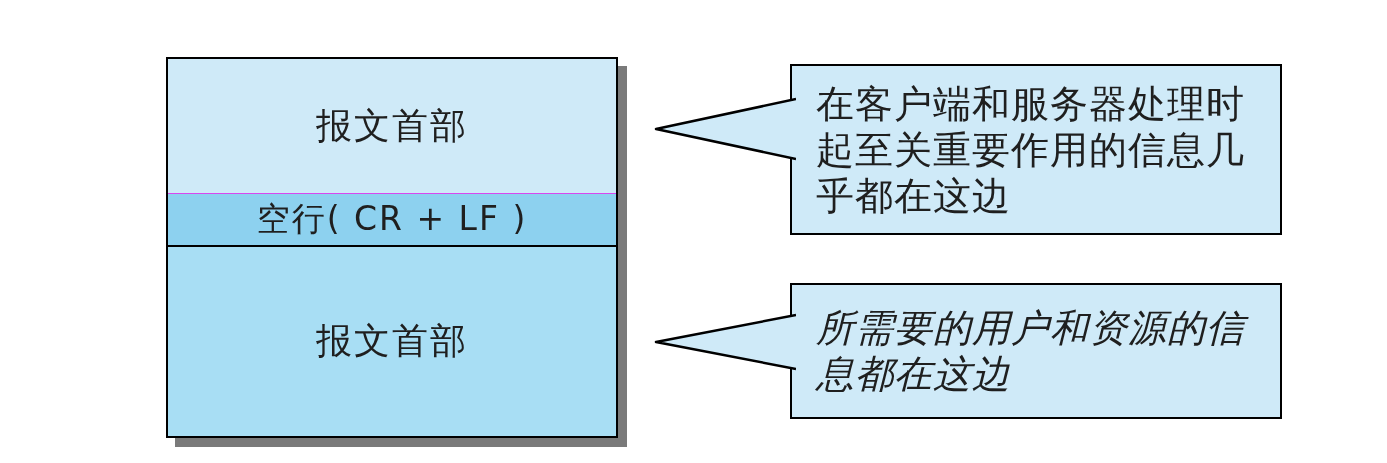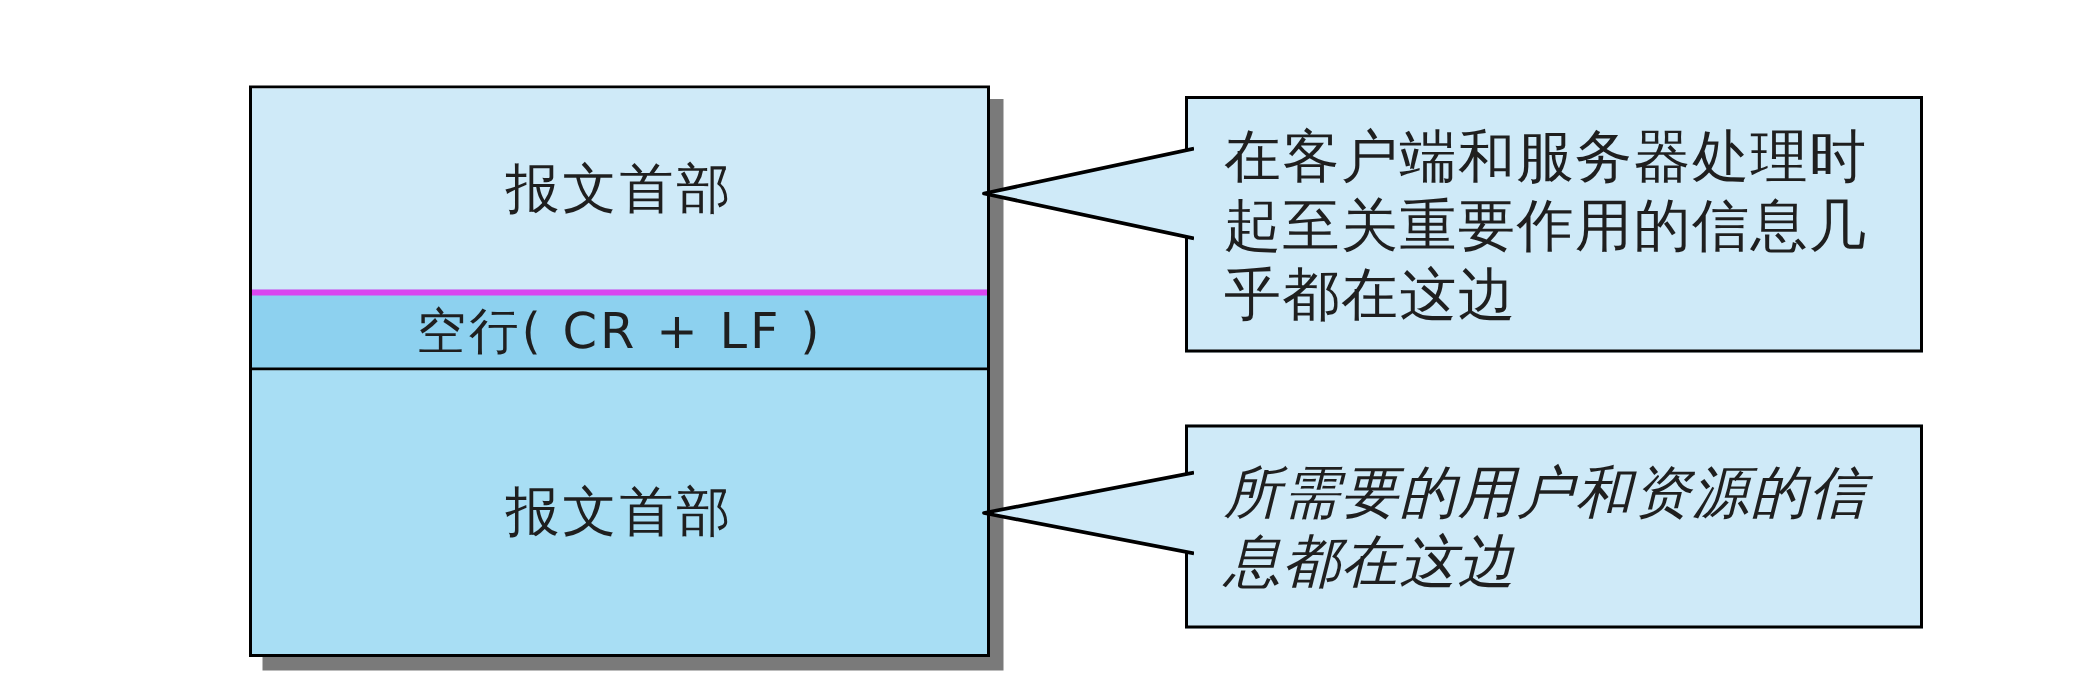"报文首部" .message-box { width: 494px -> 452px }
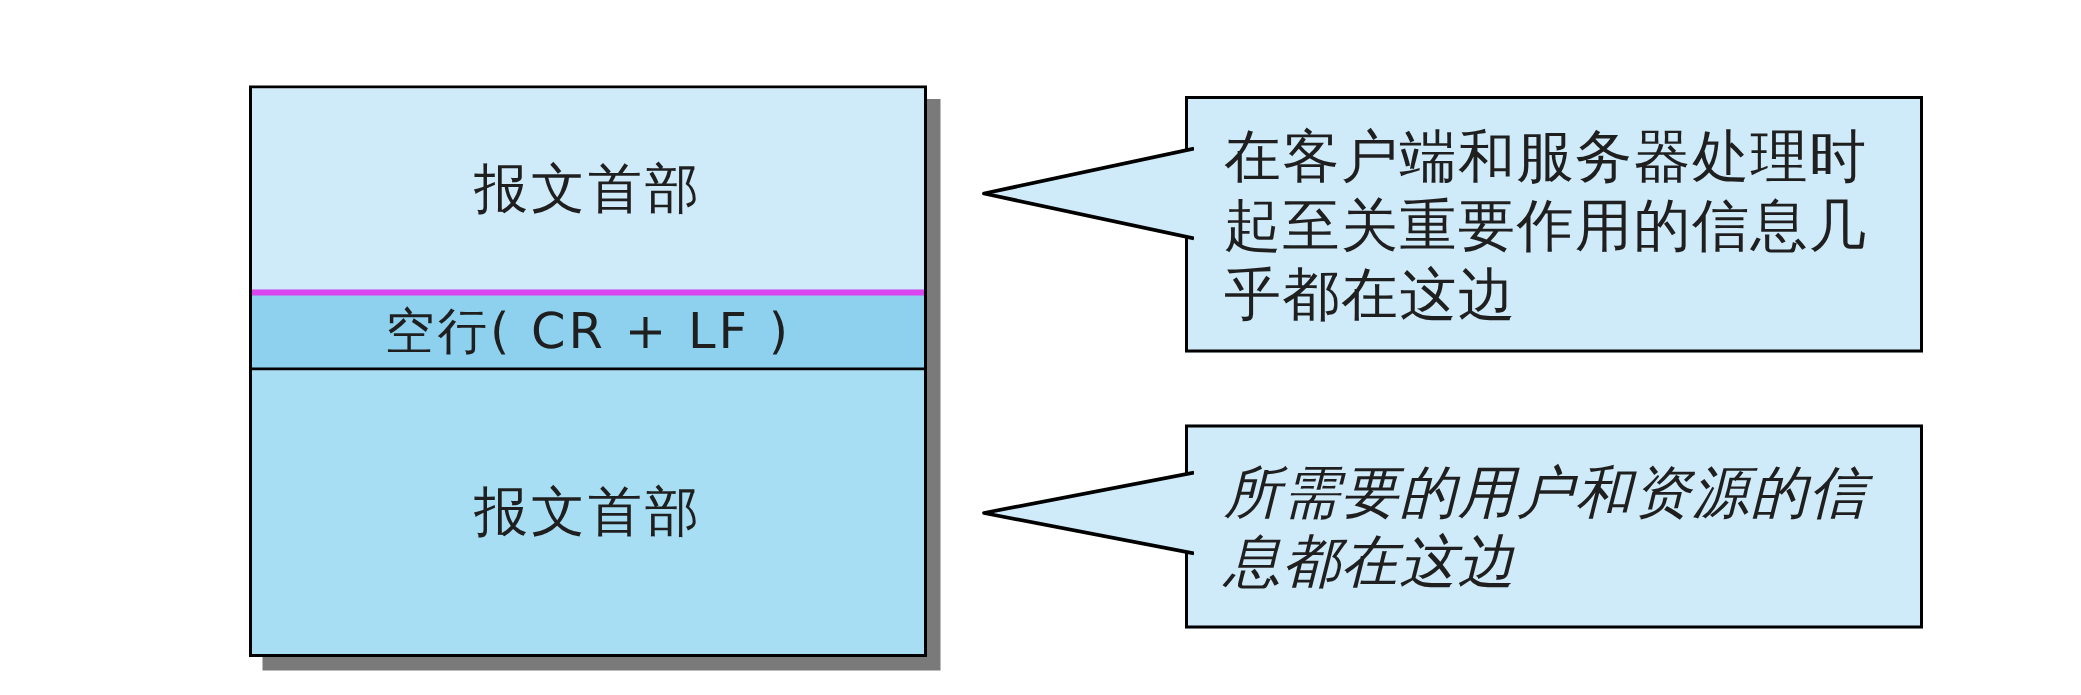"空行( CR + LF )" .section-blank { border-top: 4px solid #d946ef -> 1px solid #d946ef }
